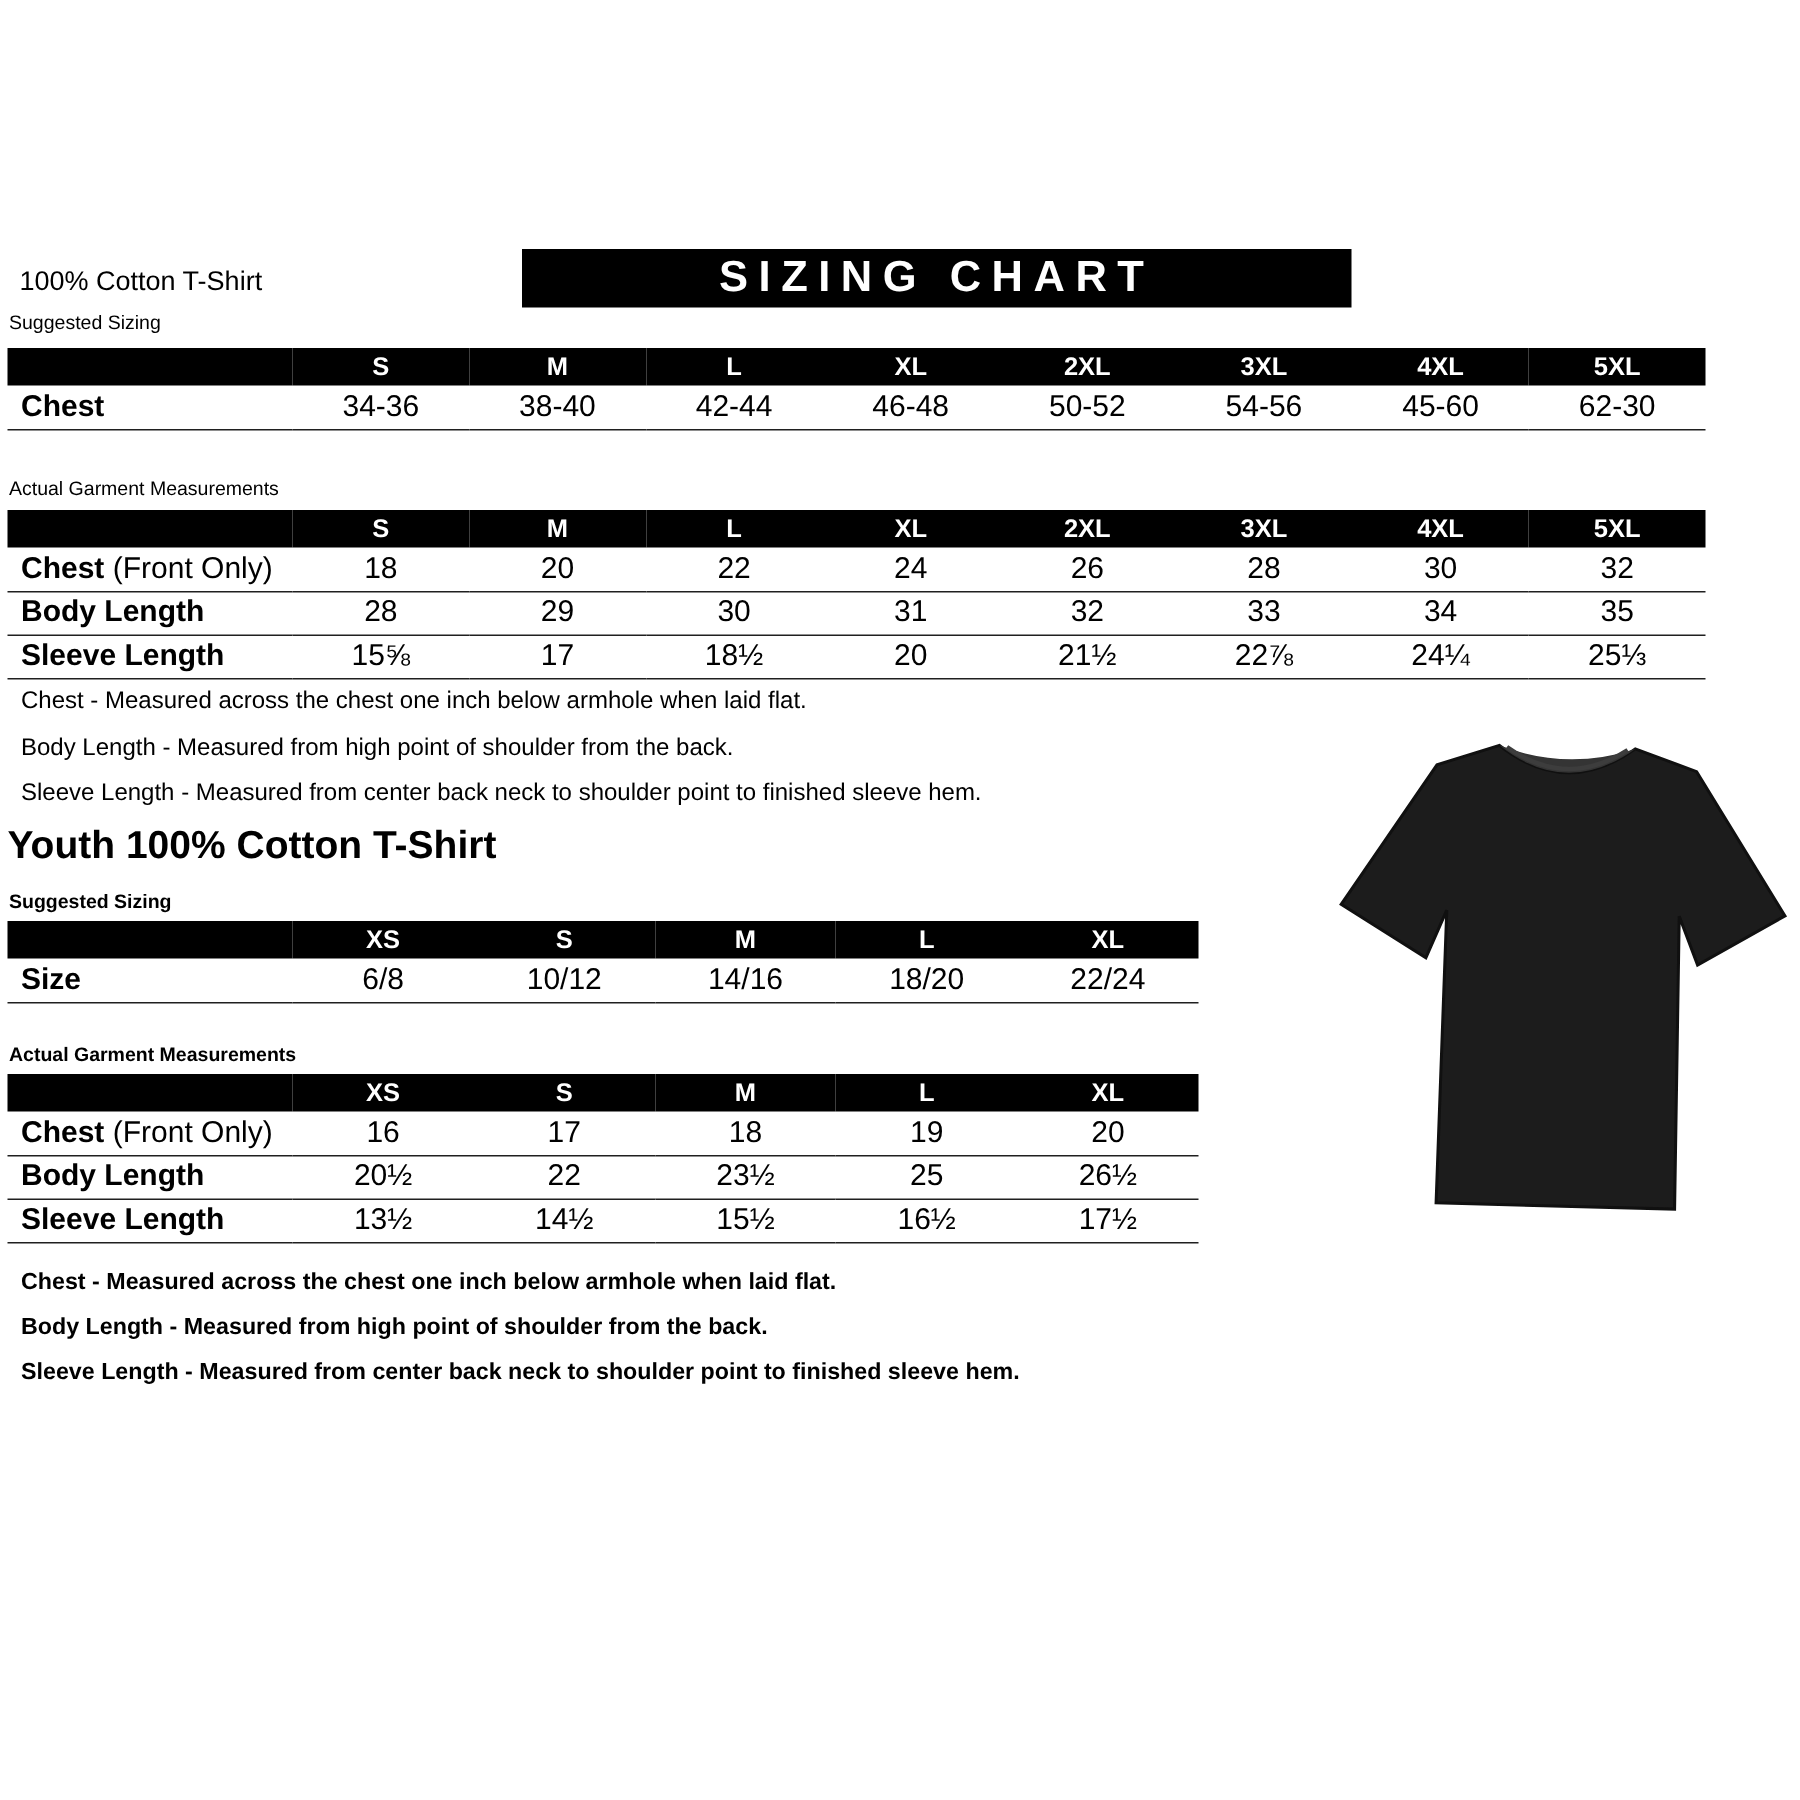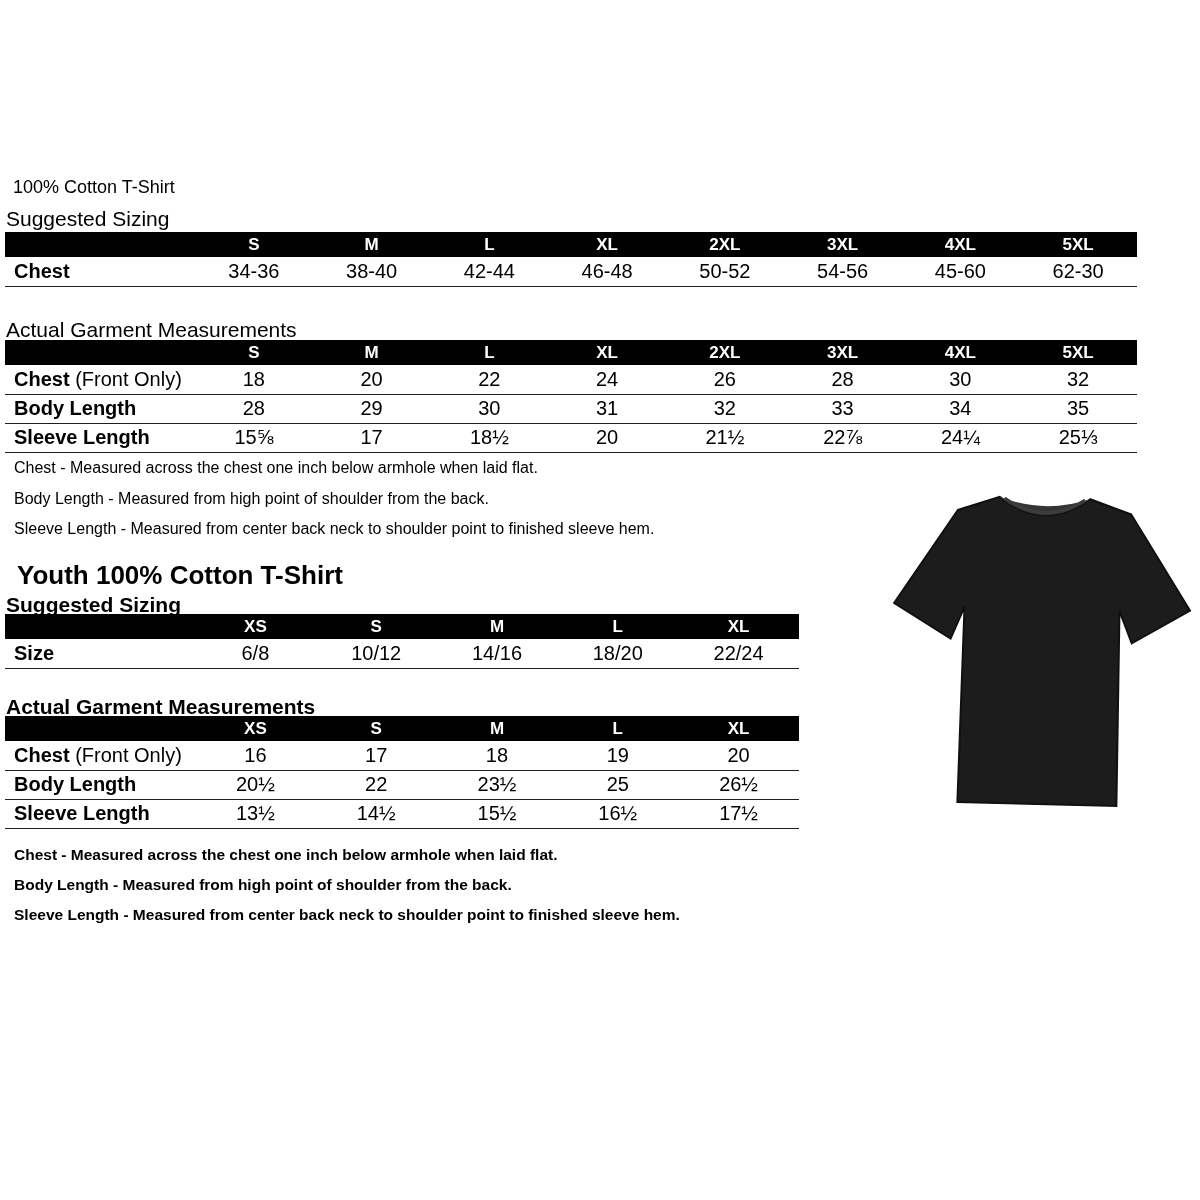"SIZING CHART" div.abs { html: none -> <div> <span>SIZING CHART</span> </div> }
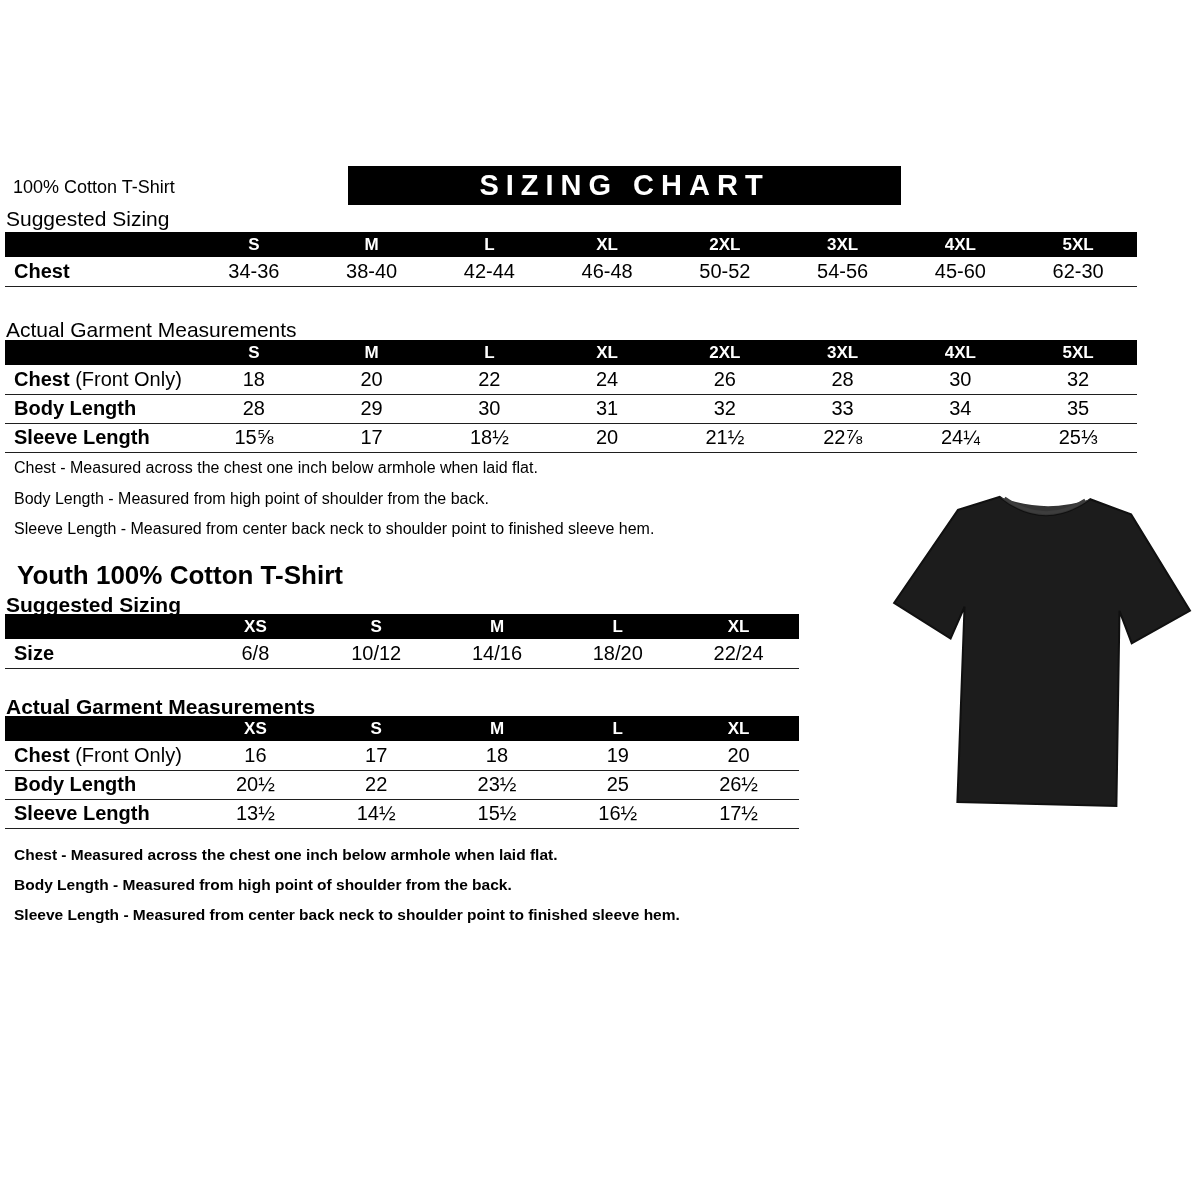"Suggested Sizing" .seclabel { font-size: 21px -> 13px }
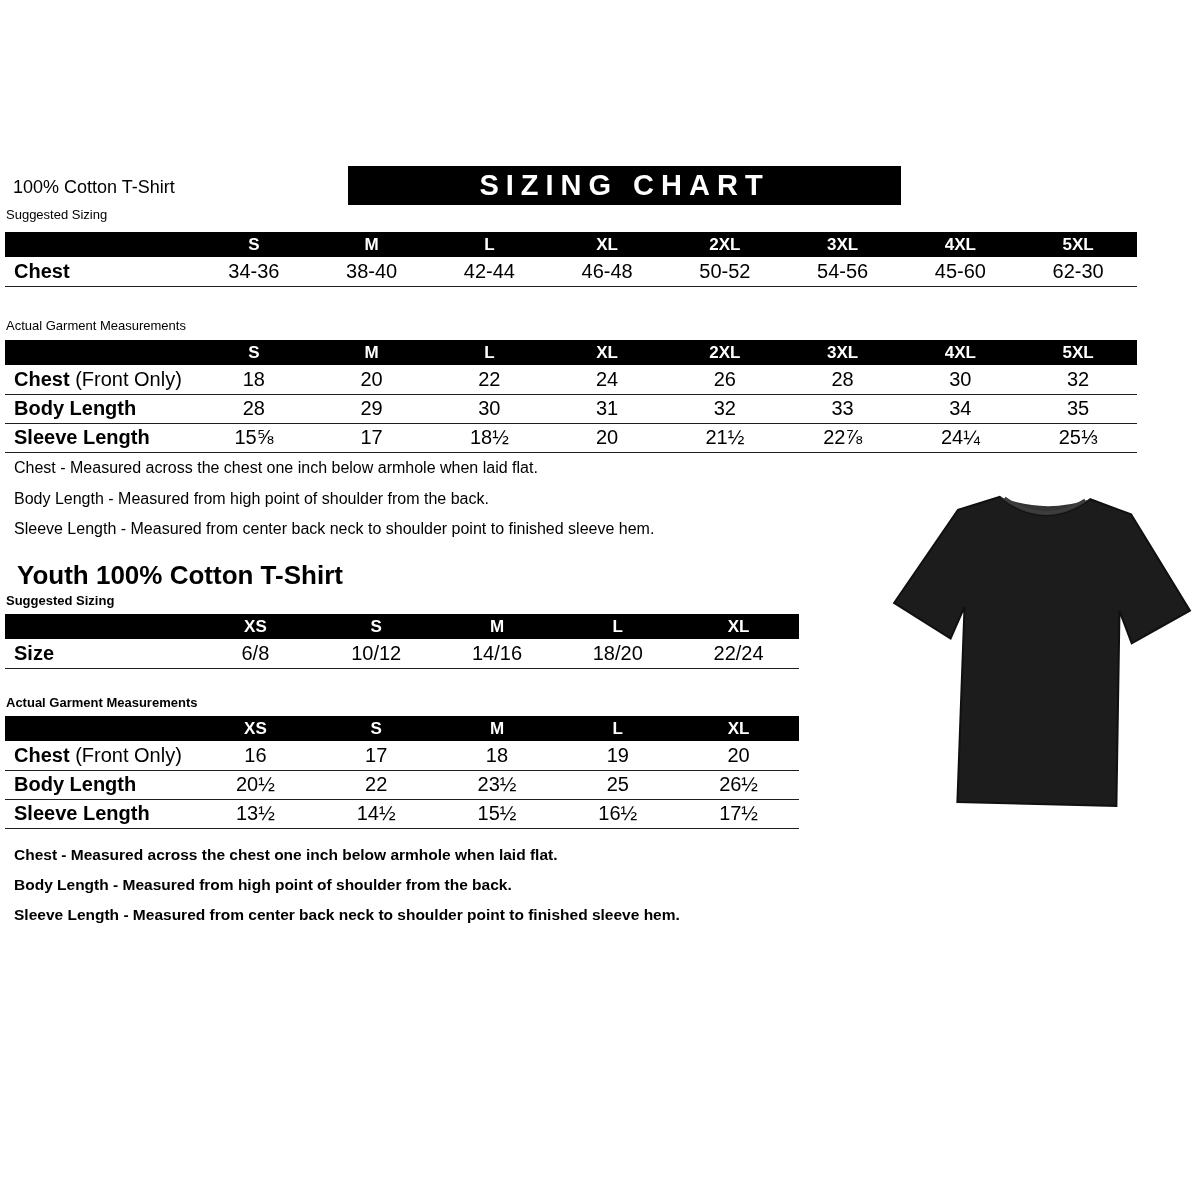"Youth 100% Cotton T-Shirt" h2.abs { margin: 12px -> 0 }
